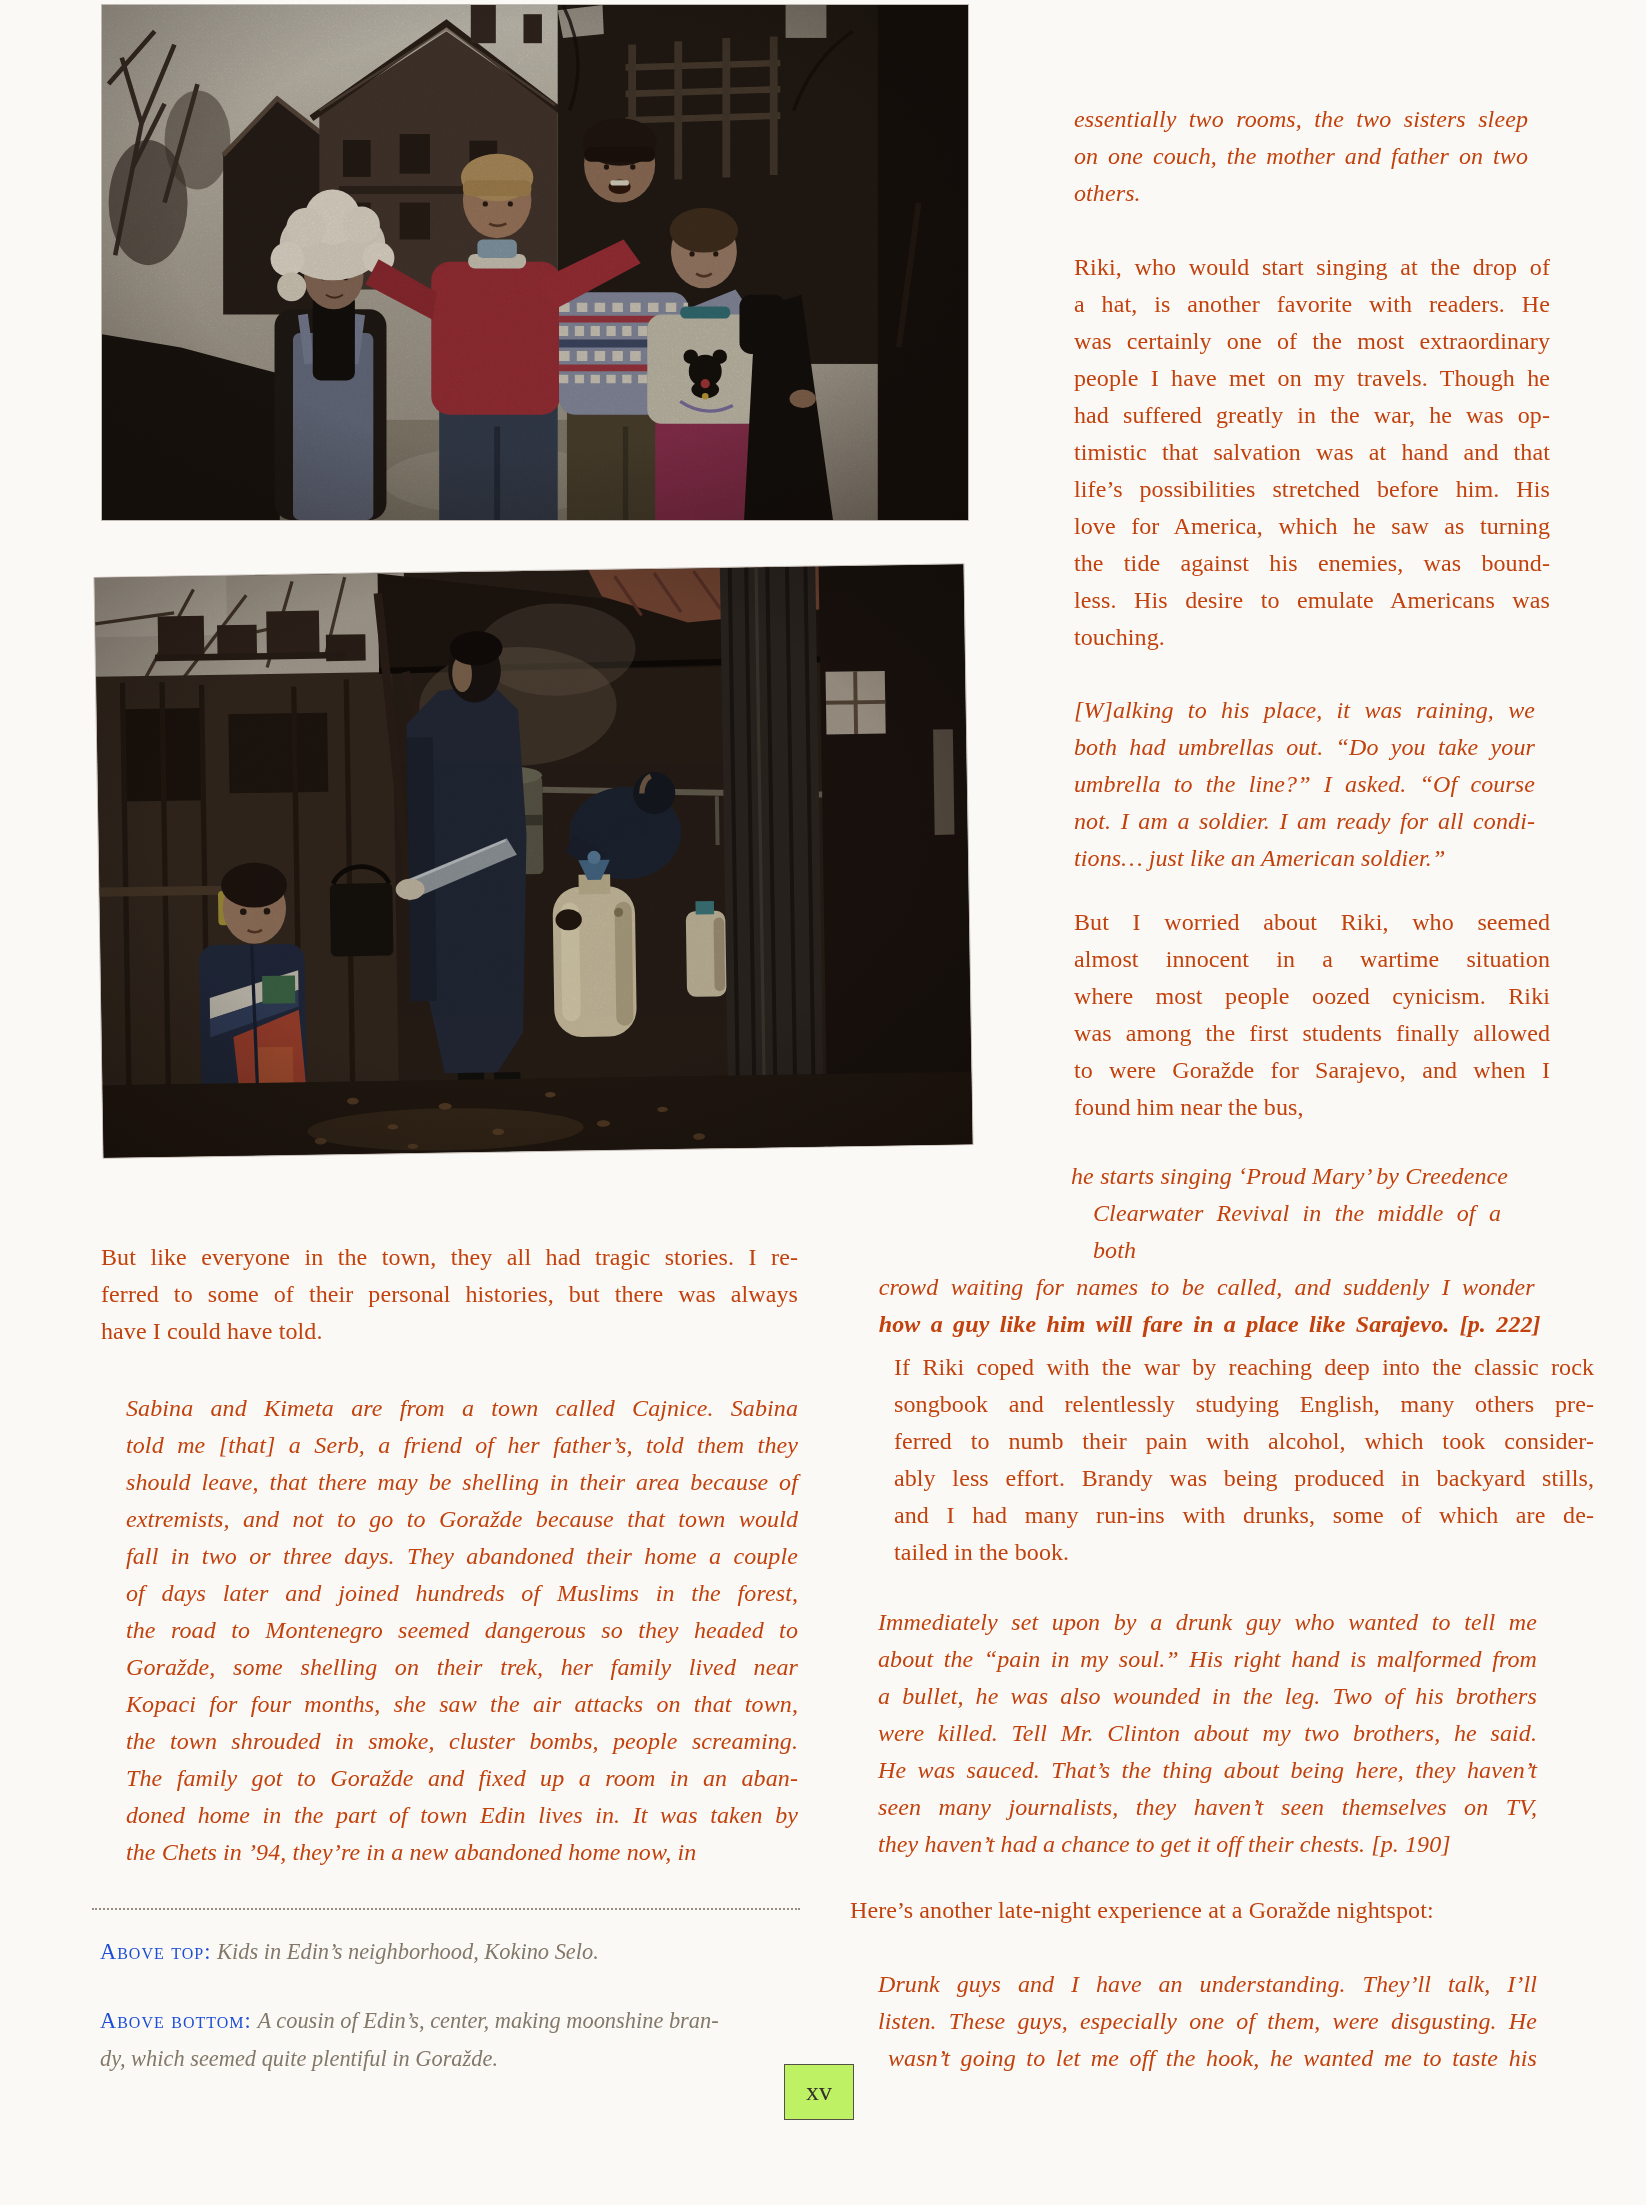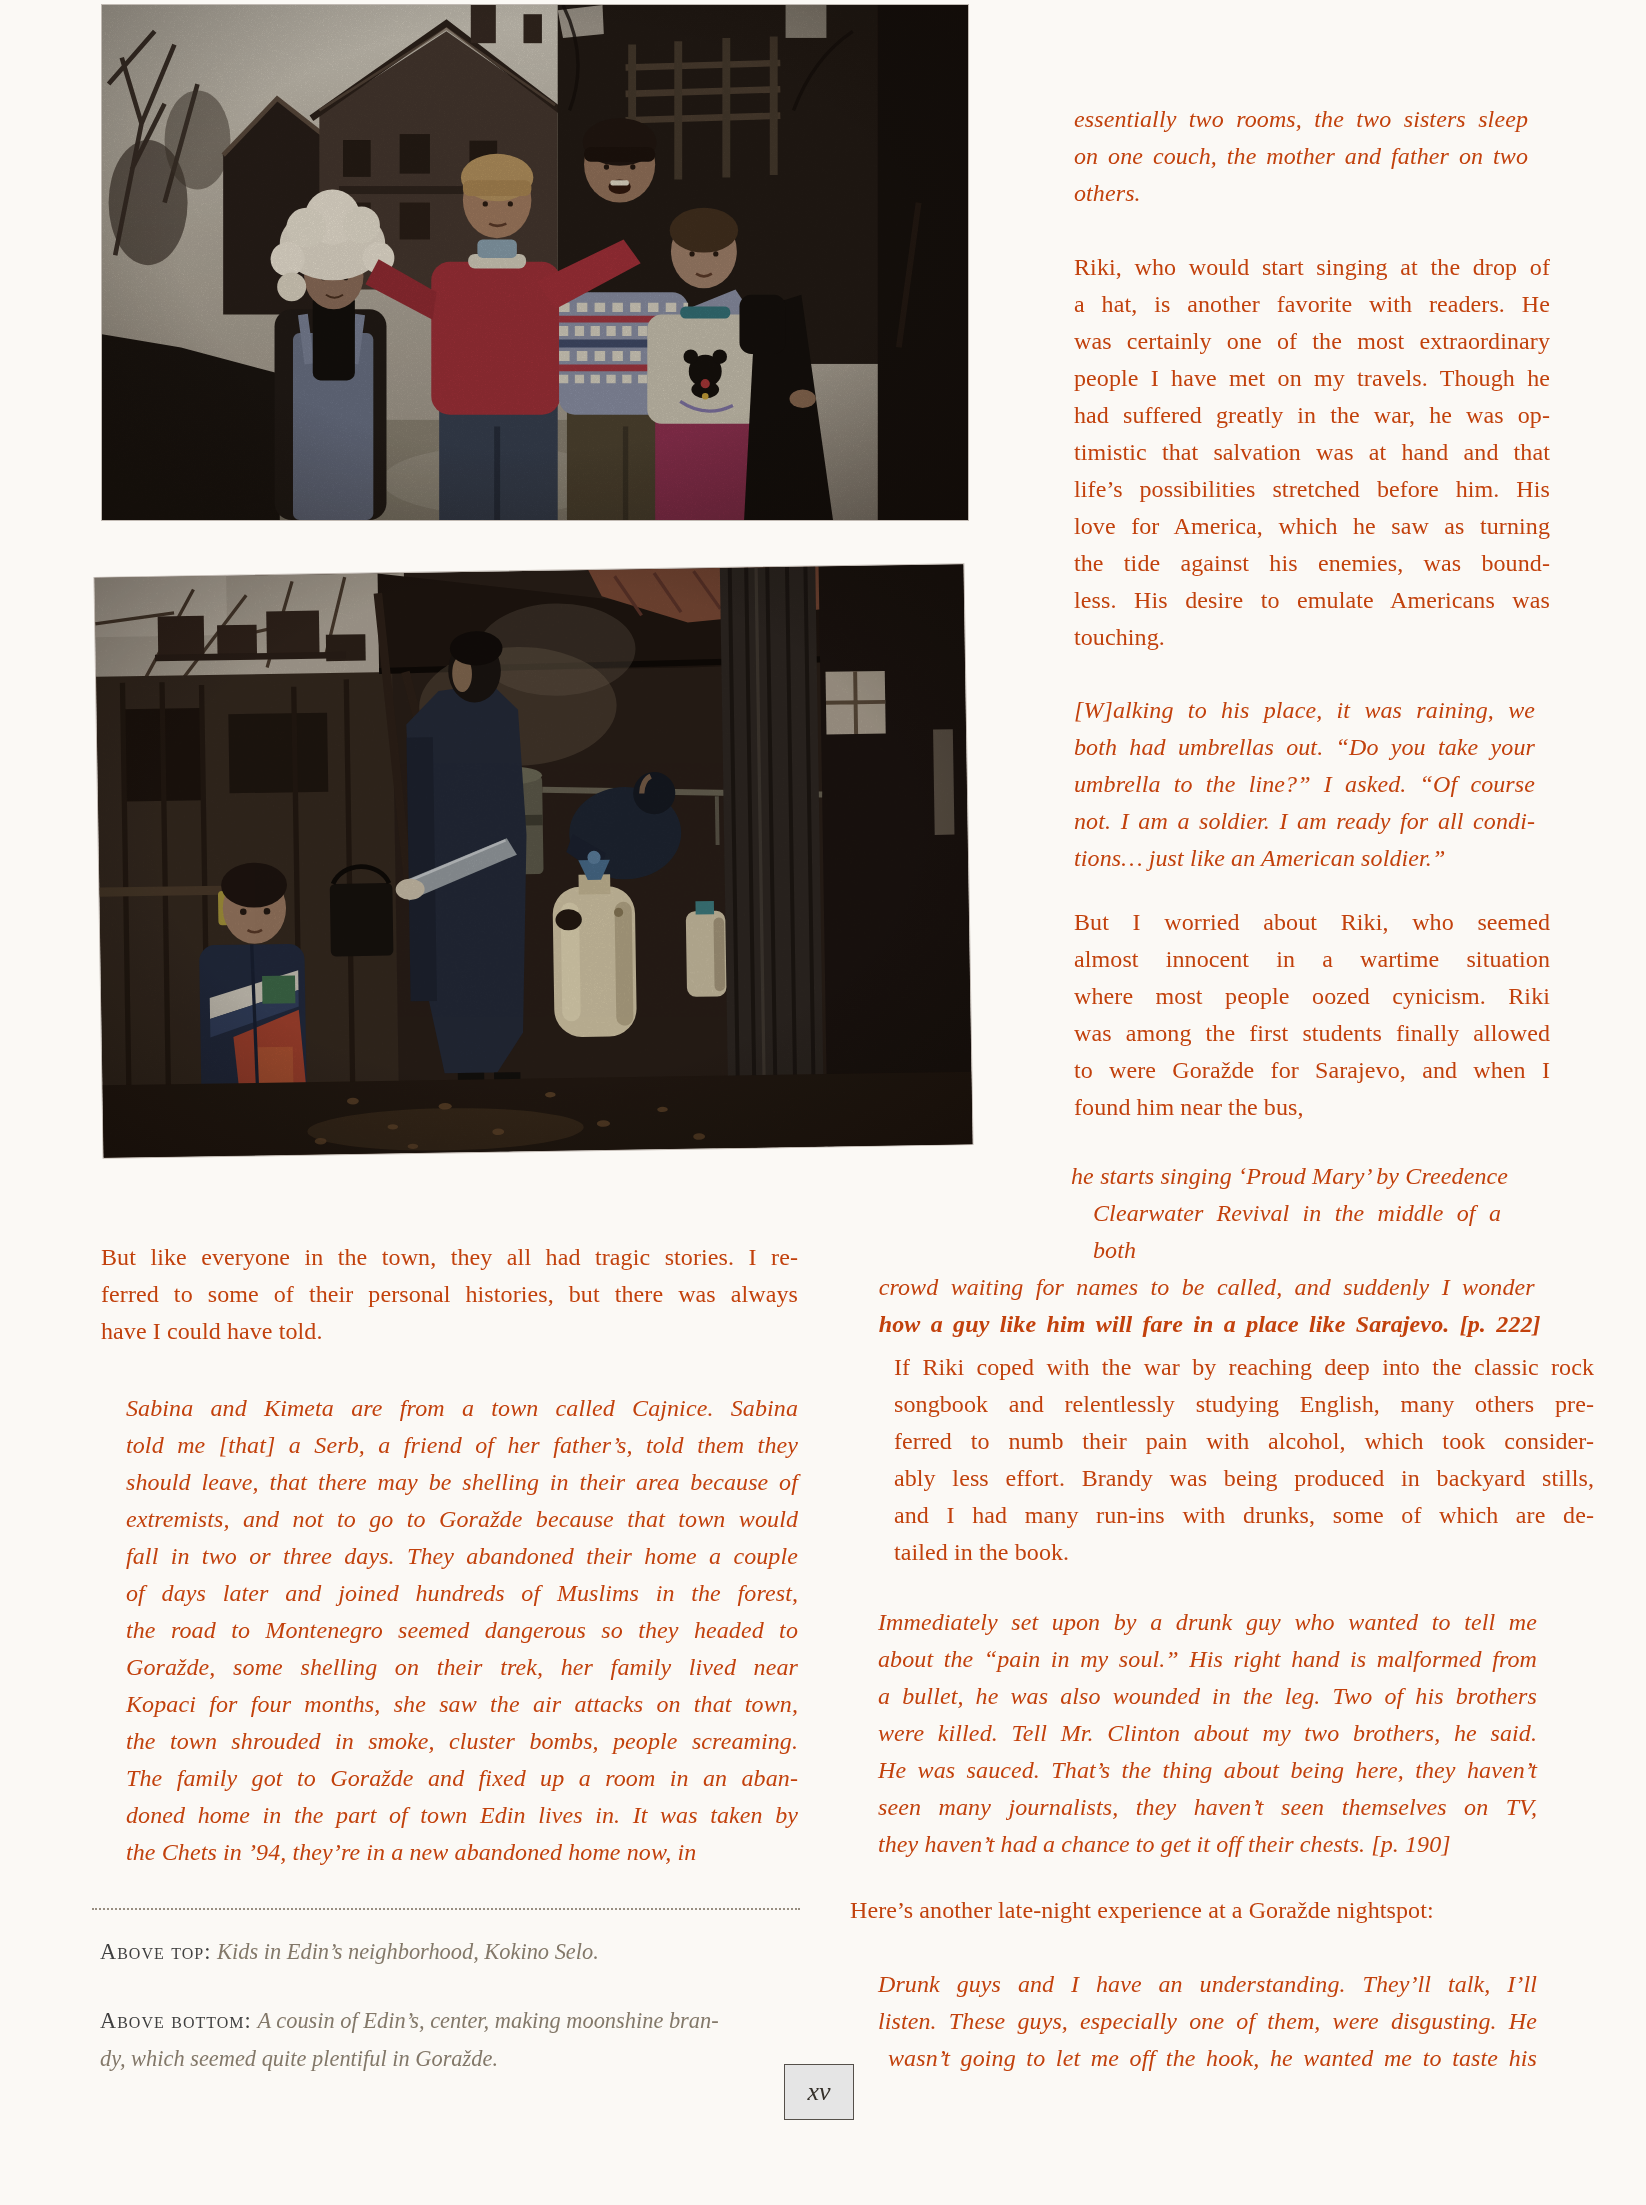"Above top:" .cap-label { color: #404040 -> #1d4ed8 }
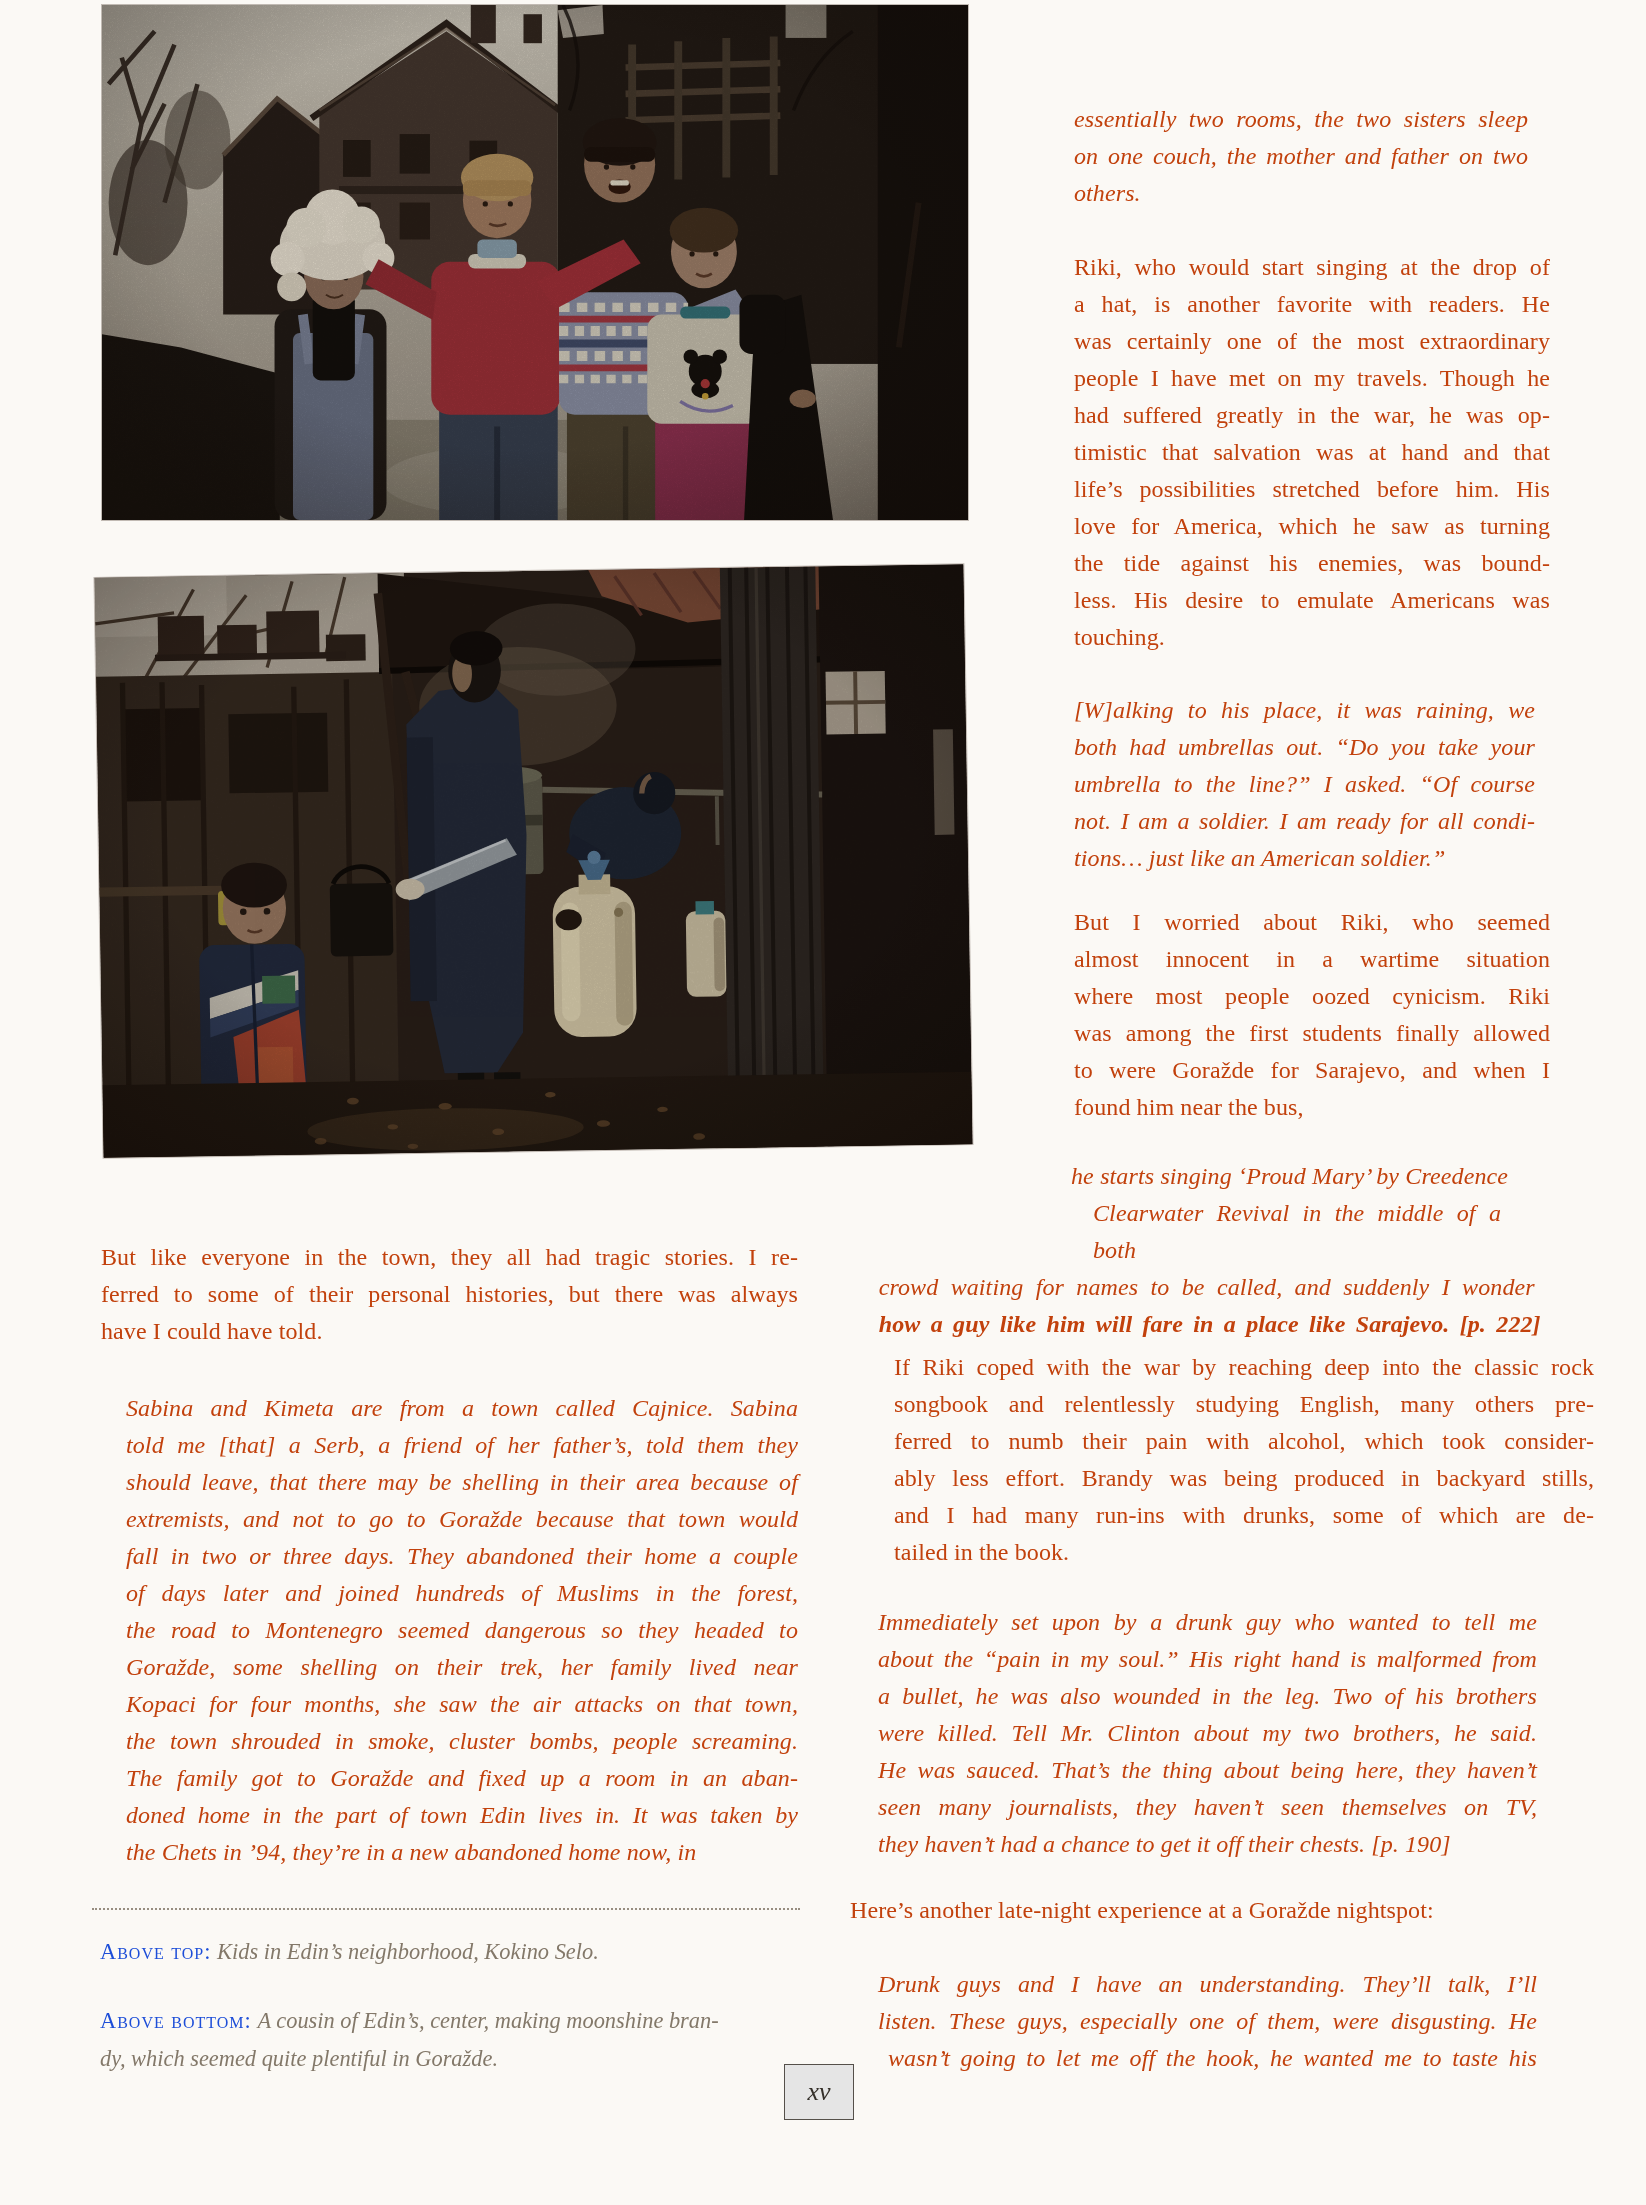"xv" .folio { background: #e5e5e5 -> #bef264; font-style: italic -> none }
